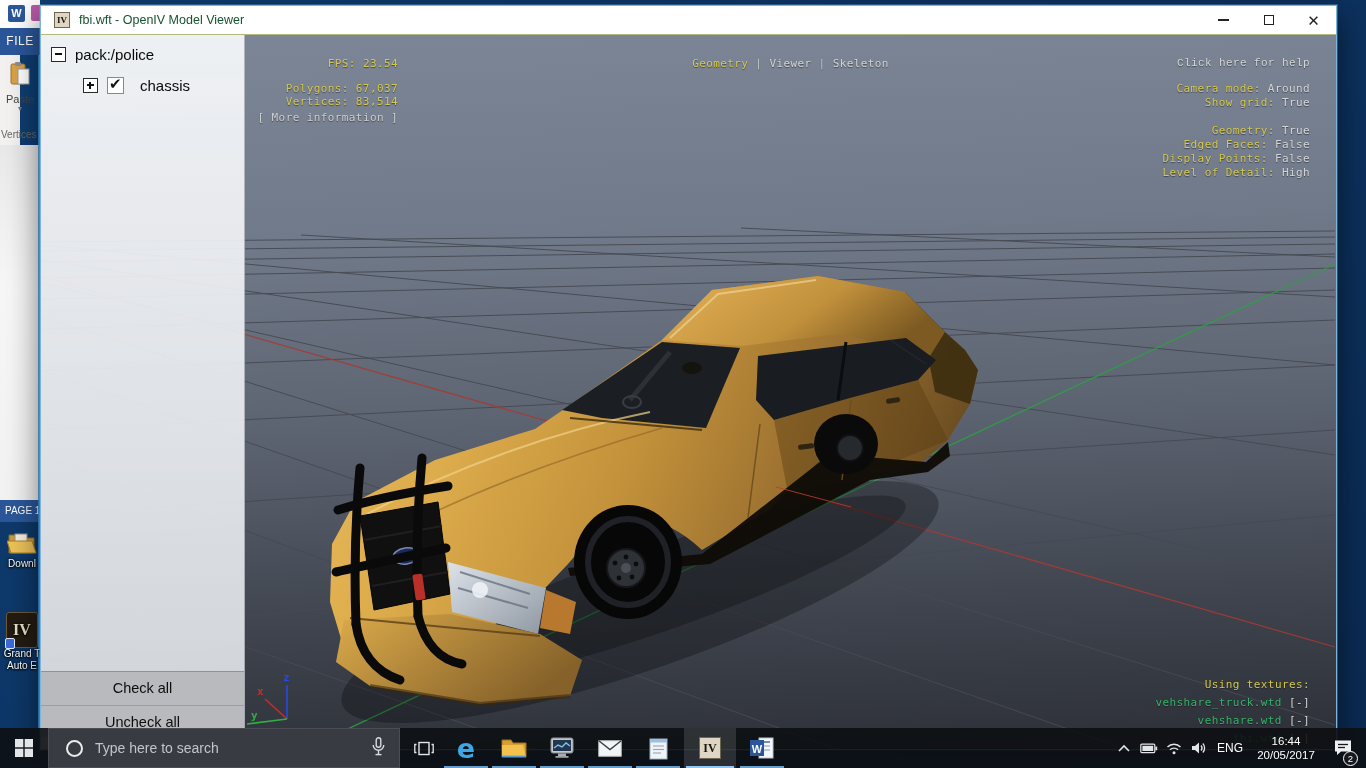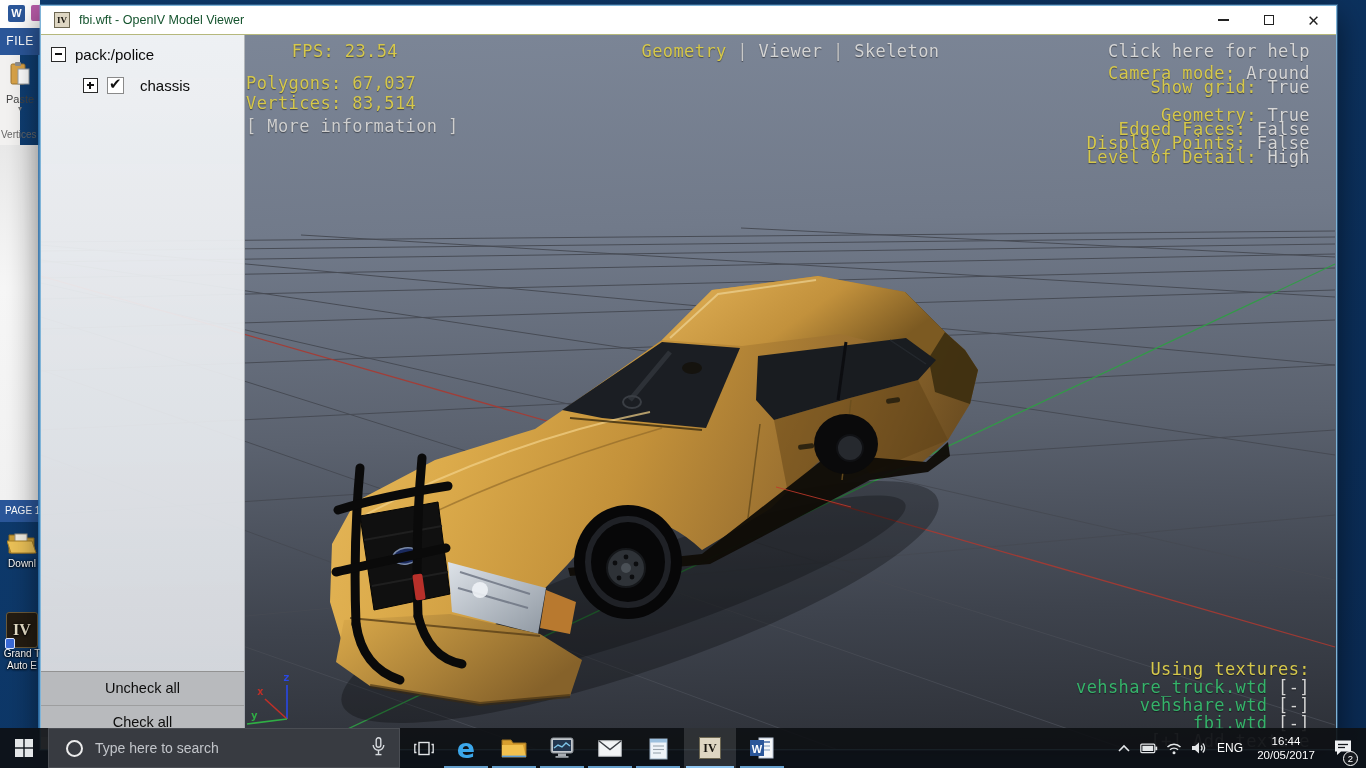"FPS: 23.54" .hud { font-size: 17px -> 11px; margin-top: none -> 16px }
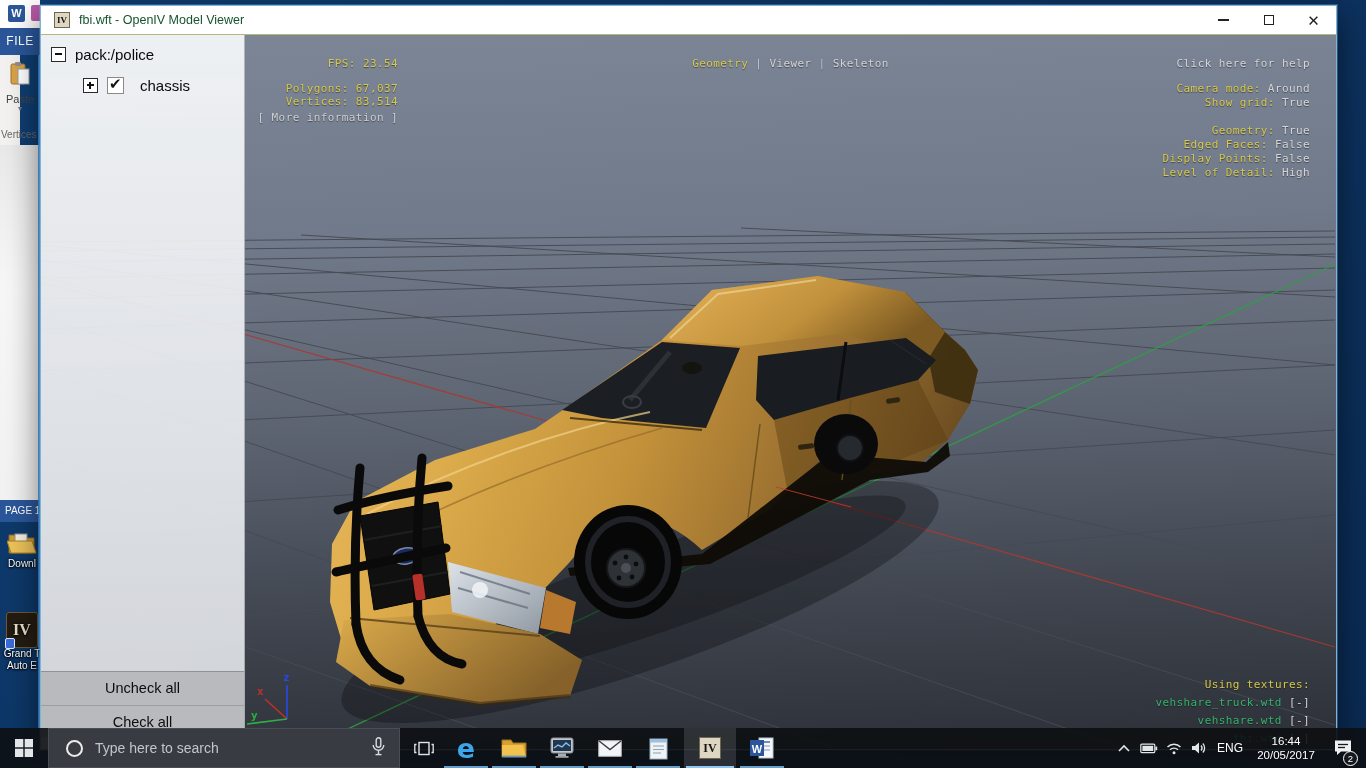"Click here for help" .hud-help { font-family: none -> Liberation Mono, monospace }
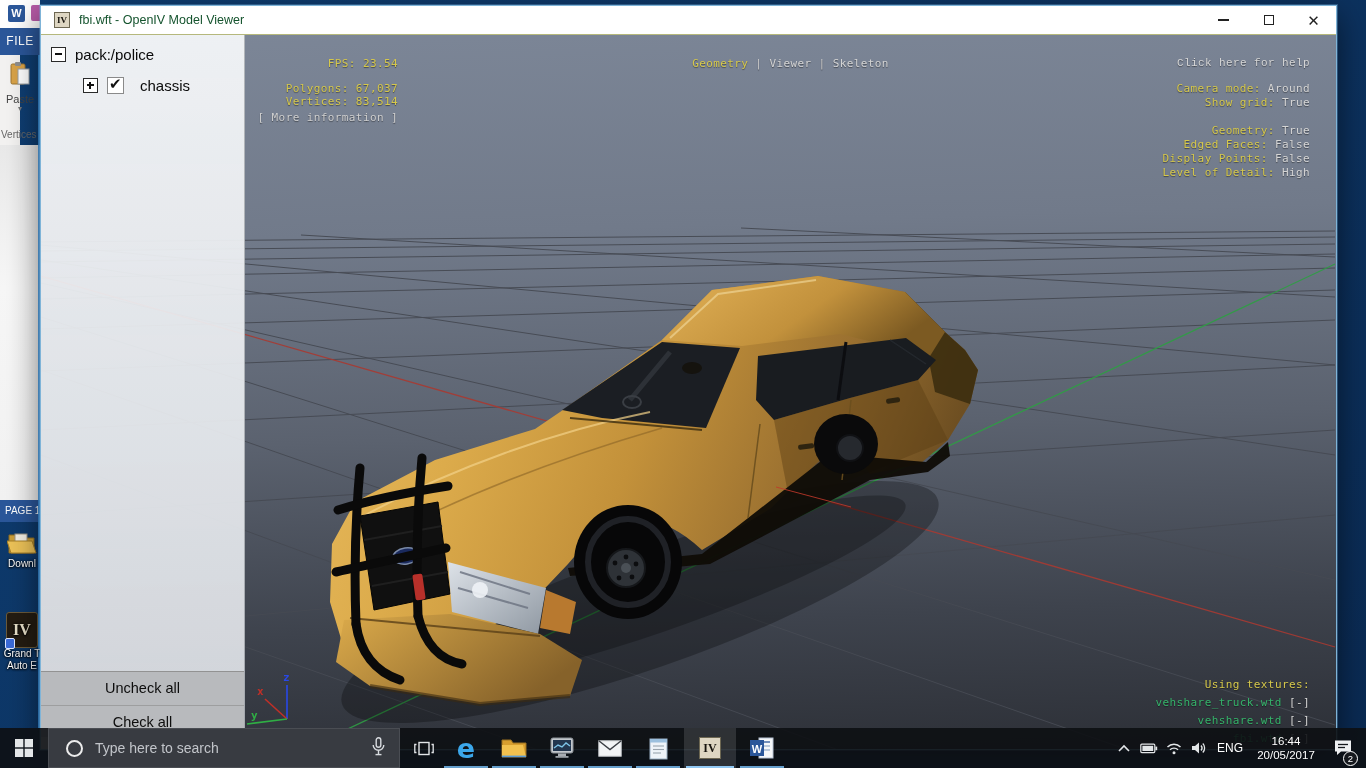"Uncheck all" div.panel-btn { order: before "Check all" -> after "Check all" }
